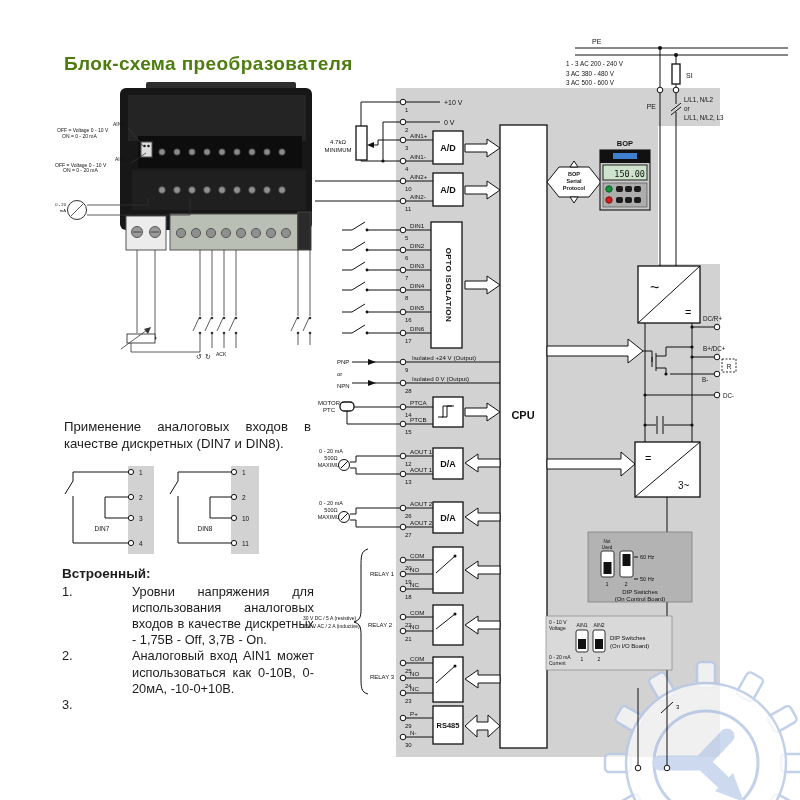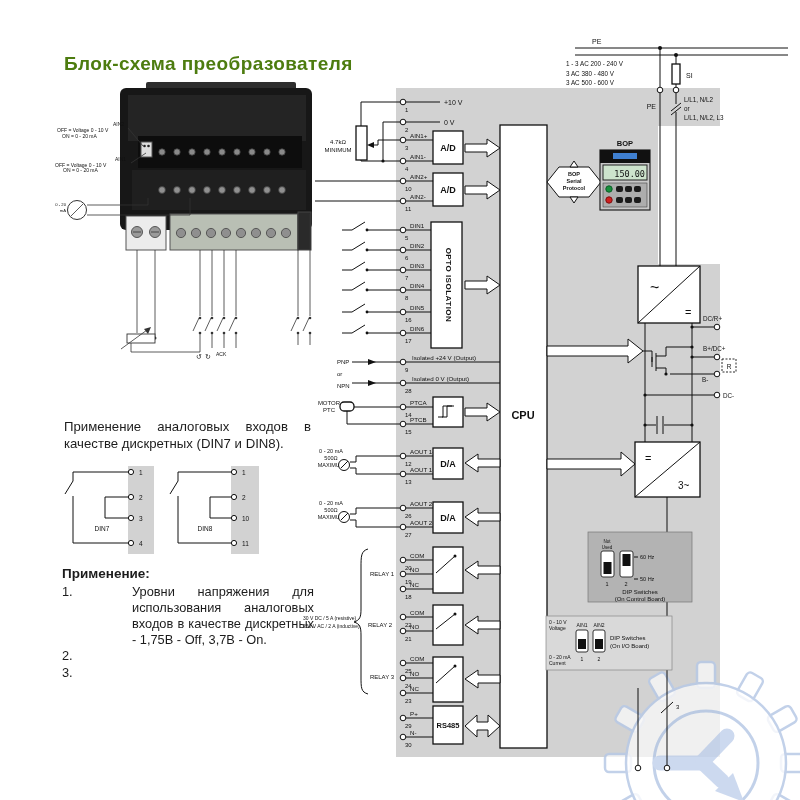"Применение:" h3 { text: Применение -> Встроенный }
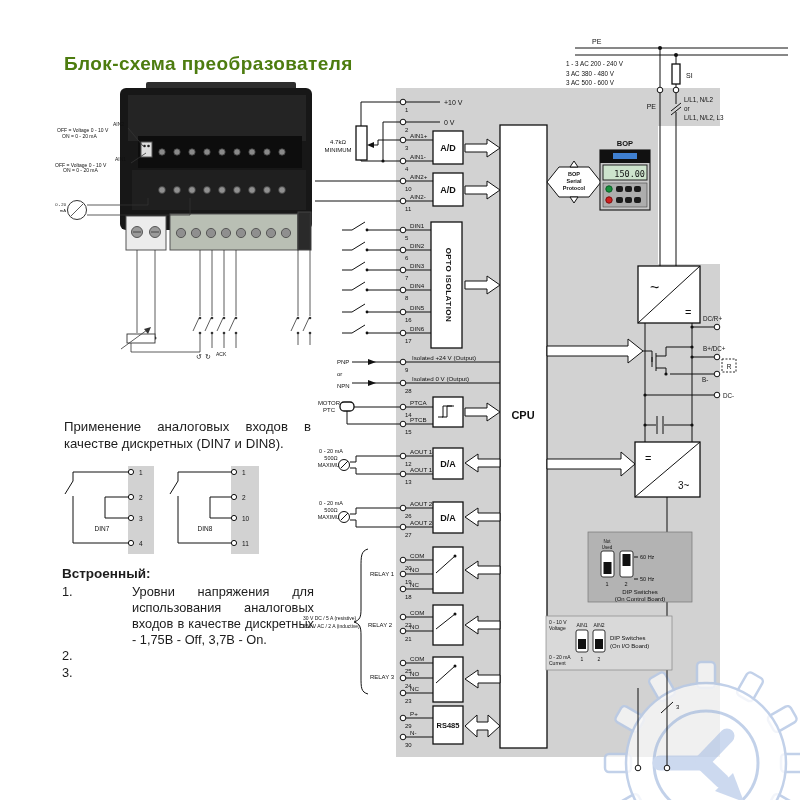"Аналоговый вход AIN1 может" span.note-text { html: none -> <span>Аналоговый вход AIN1 может использоваться как 0-10В, 0-20мА, -10-0+10В.</span> }
